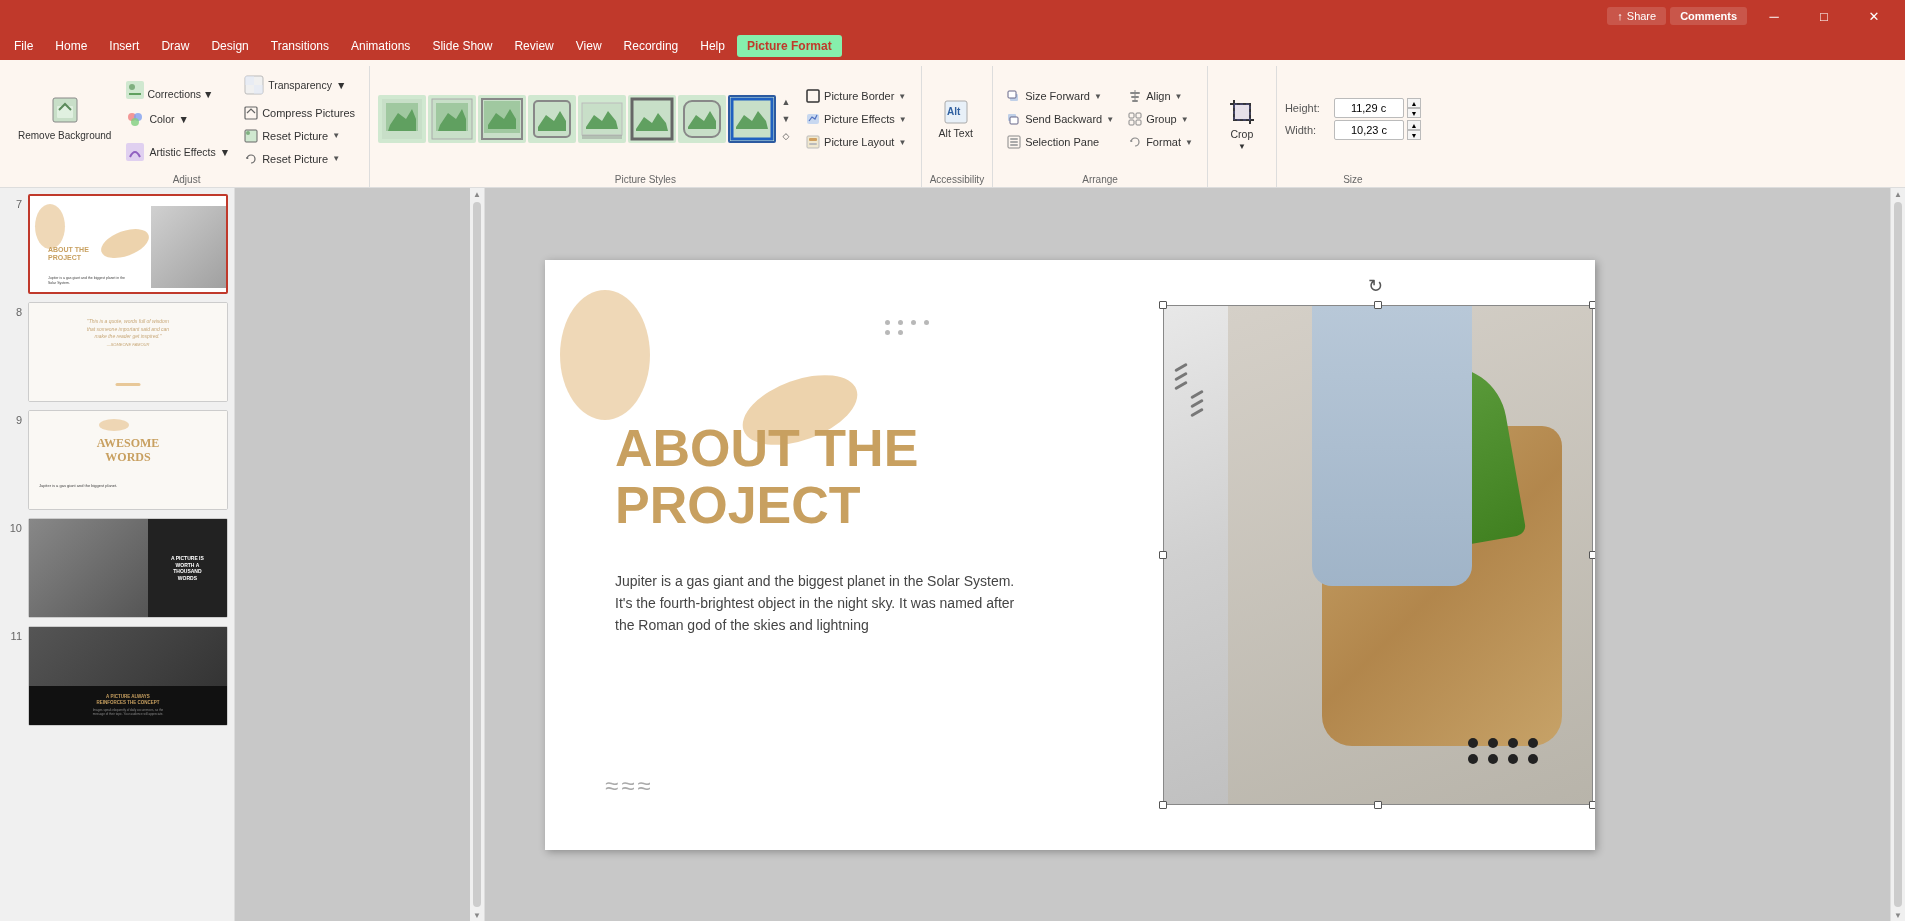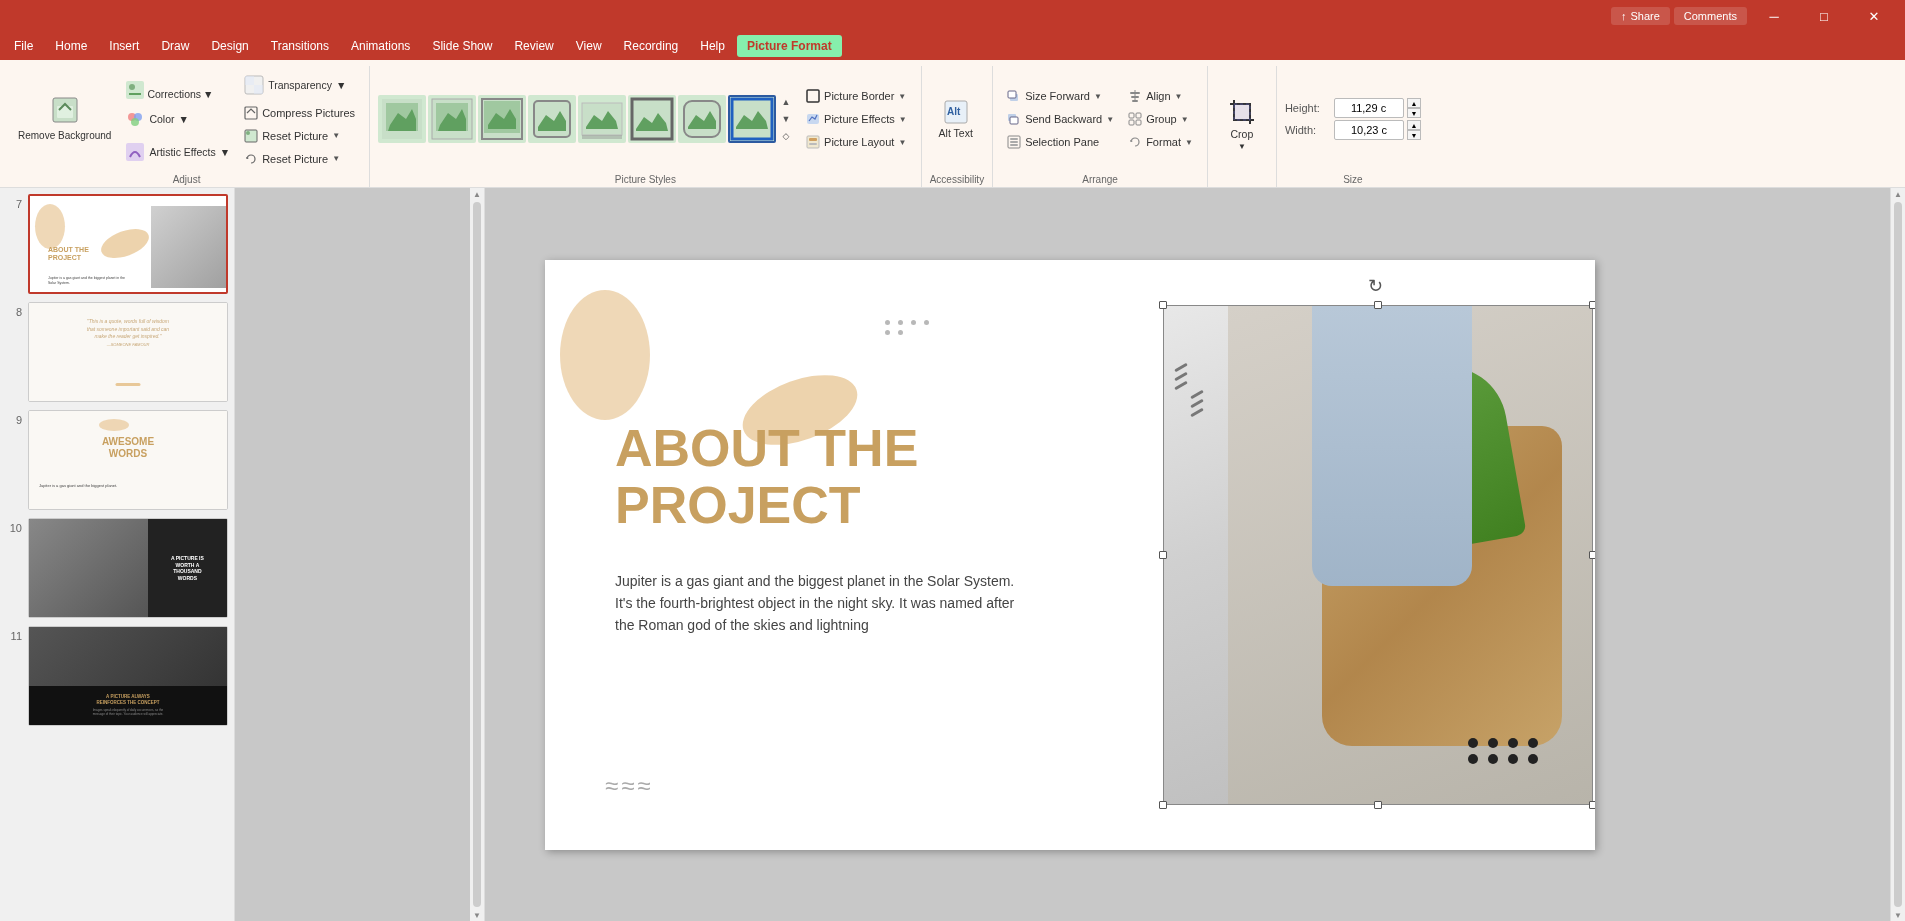"Comments" span { font-weight: none -> bold }
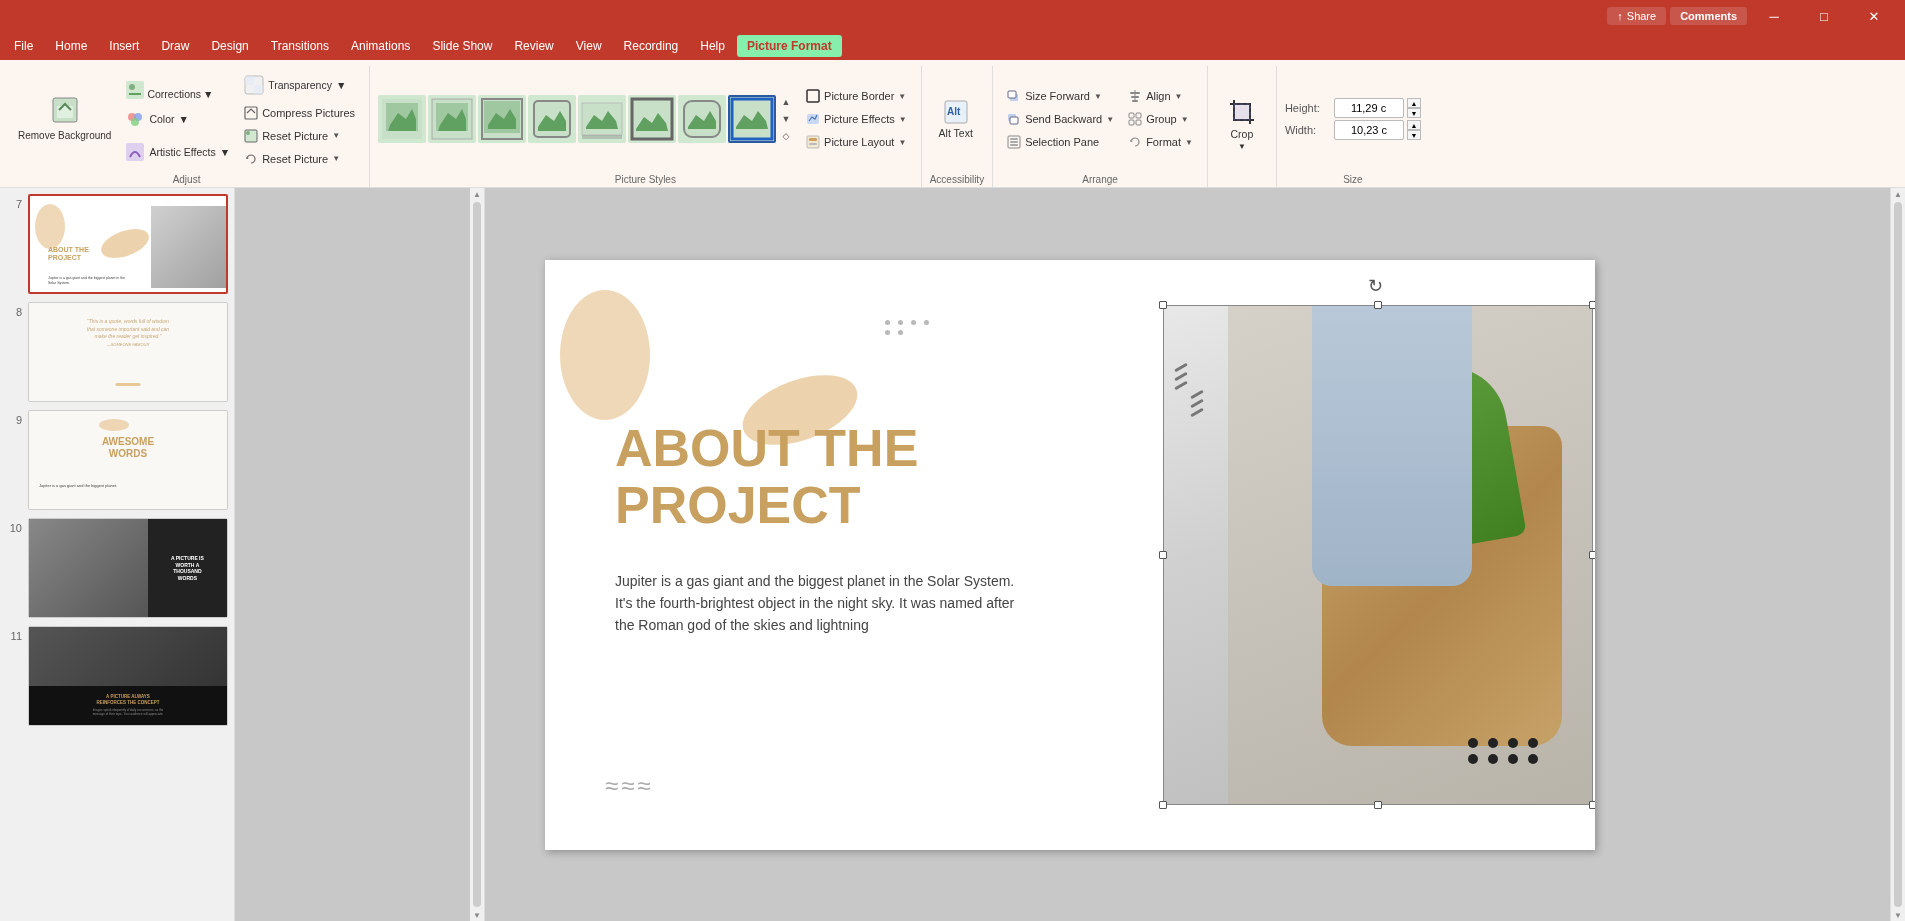"AWESOME" div { font-family: Liberation Sans, sans-serif -> Liberation Serif, serif; font-size: 10px -> 12px }
